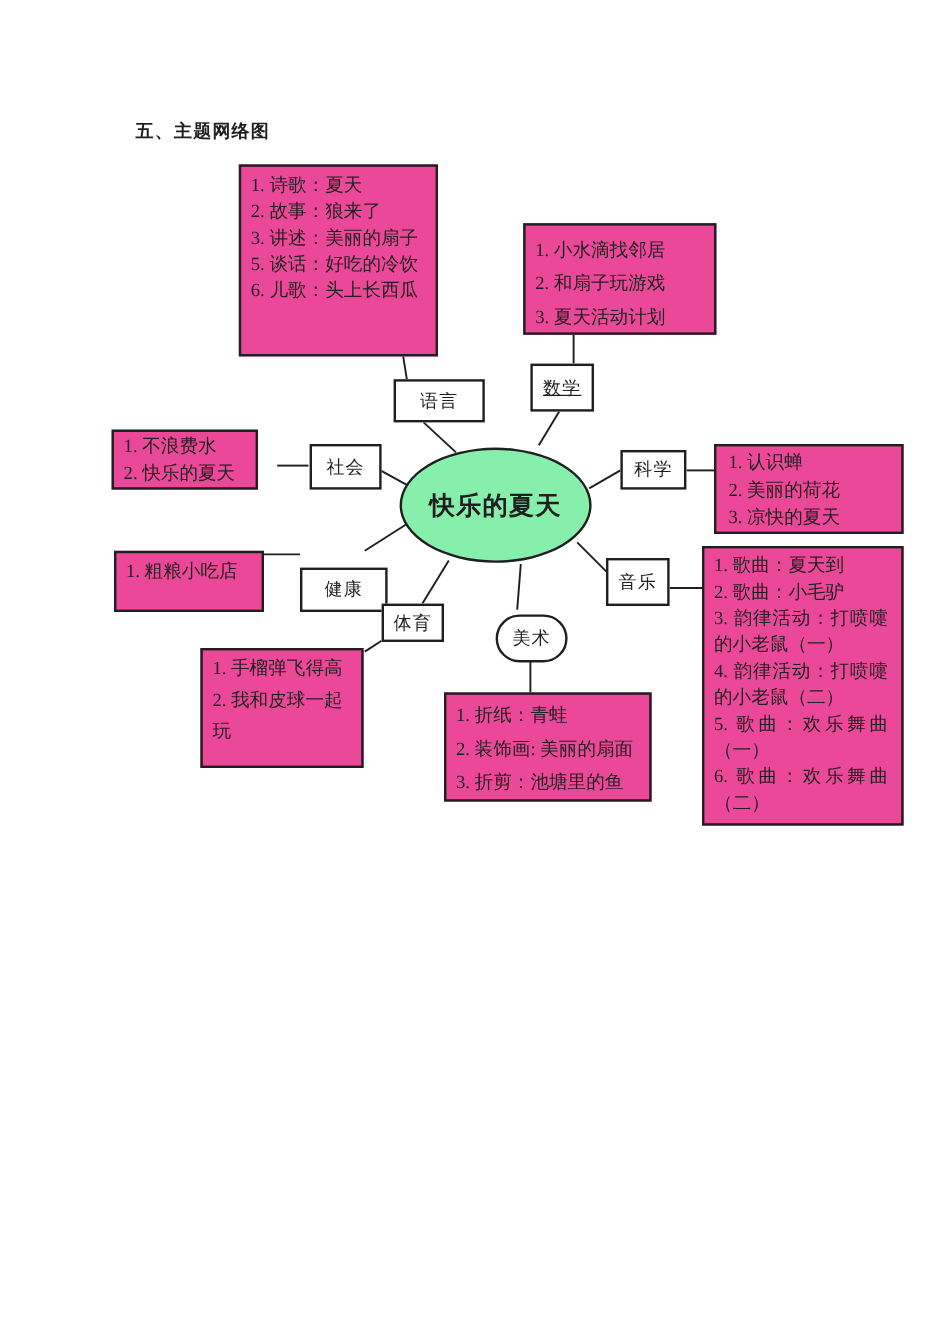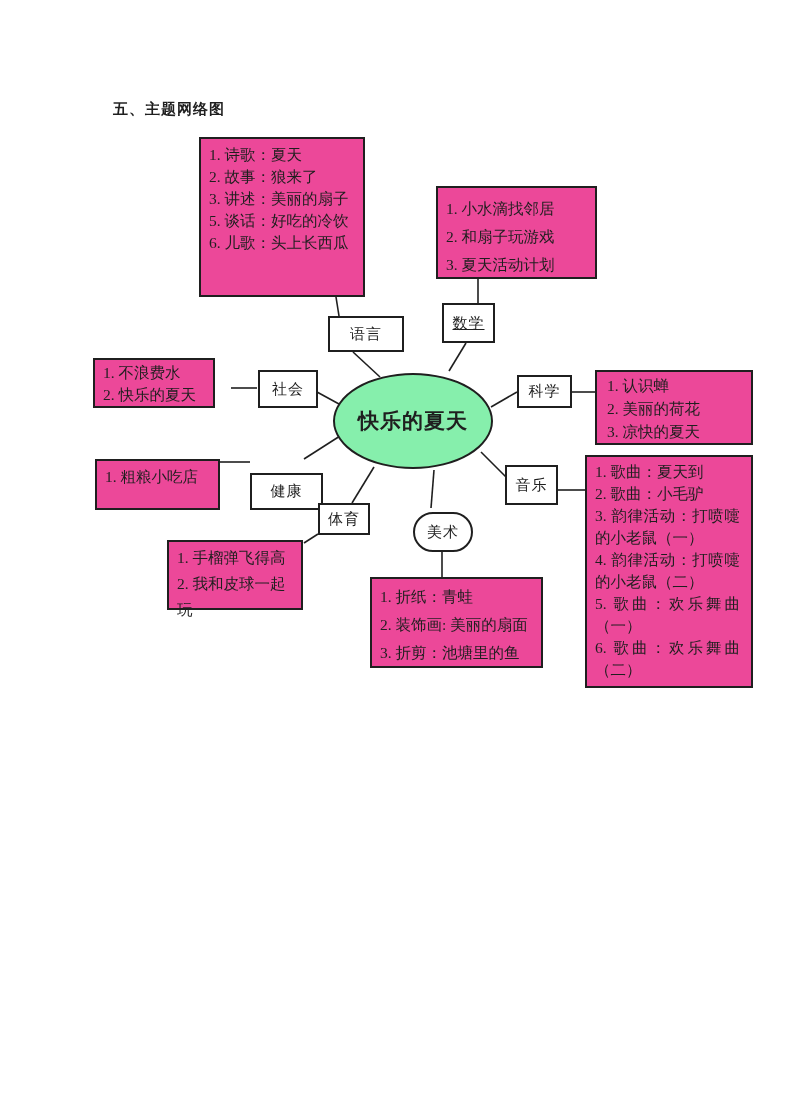"1. 手榴弹飞得高" #box-pe { height: 70px -> 100px }
